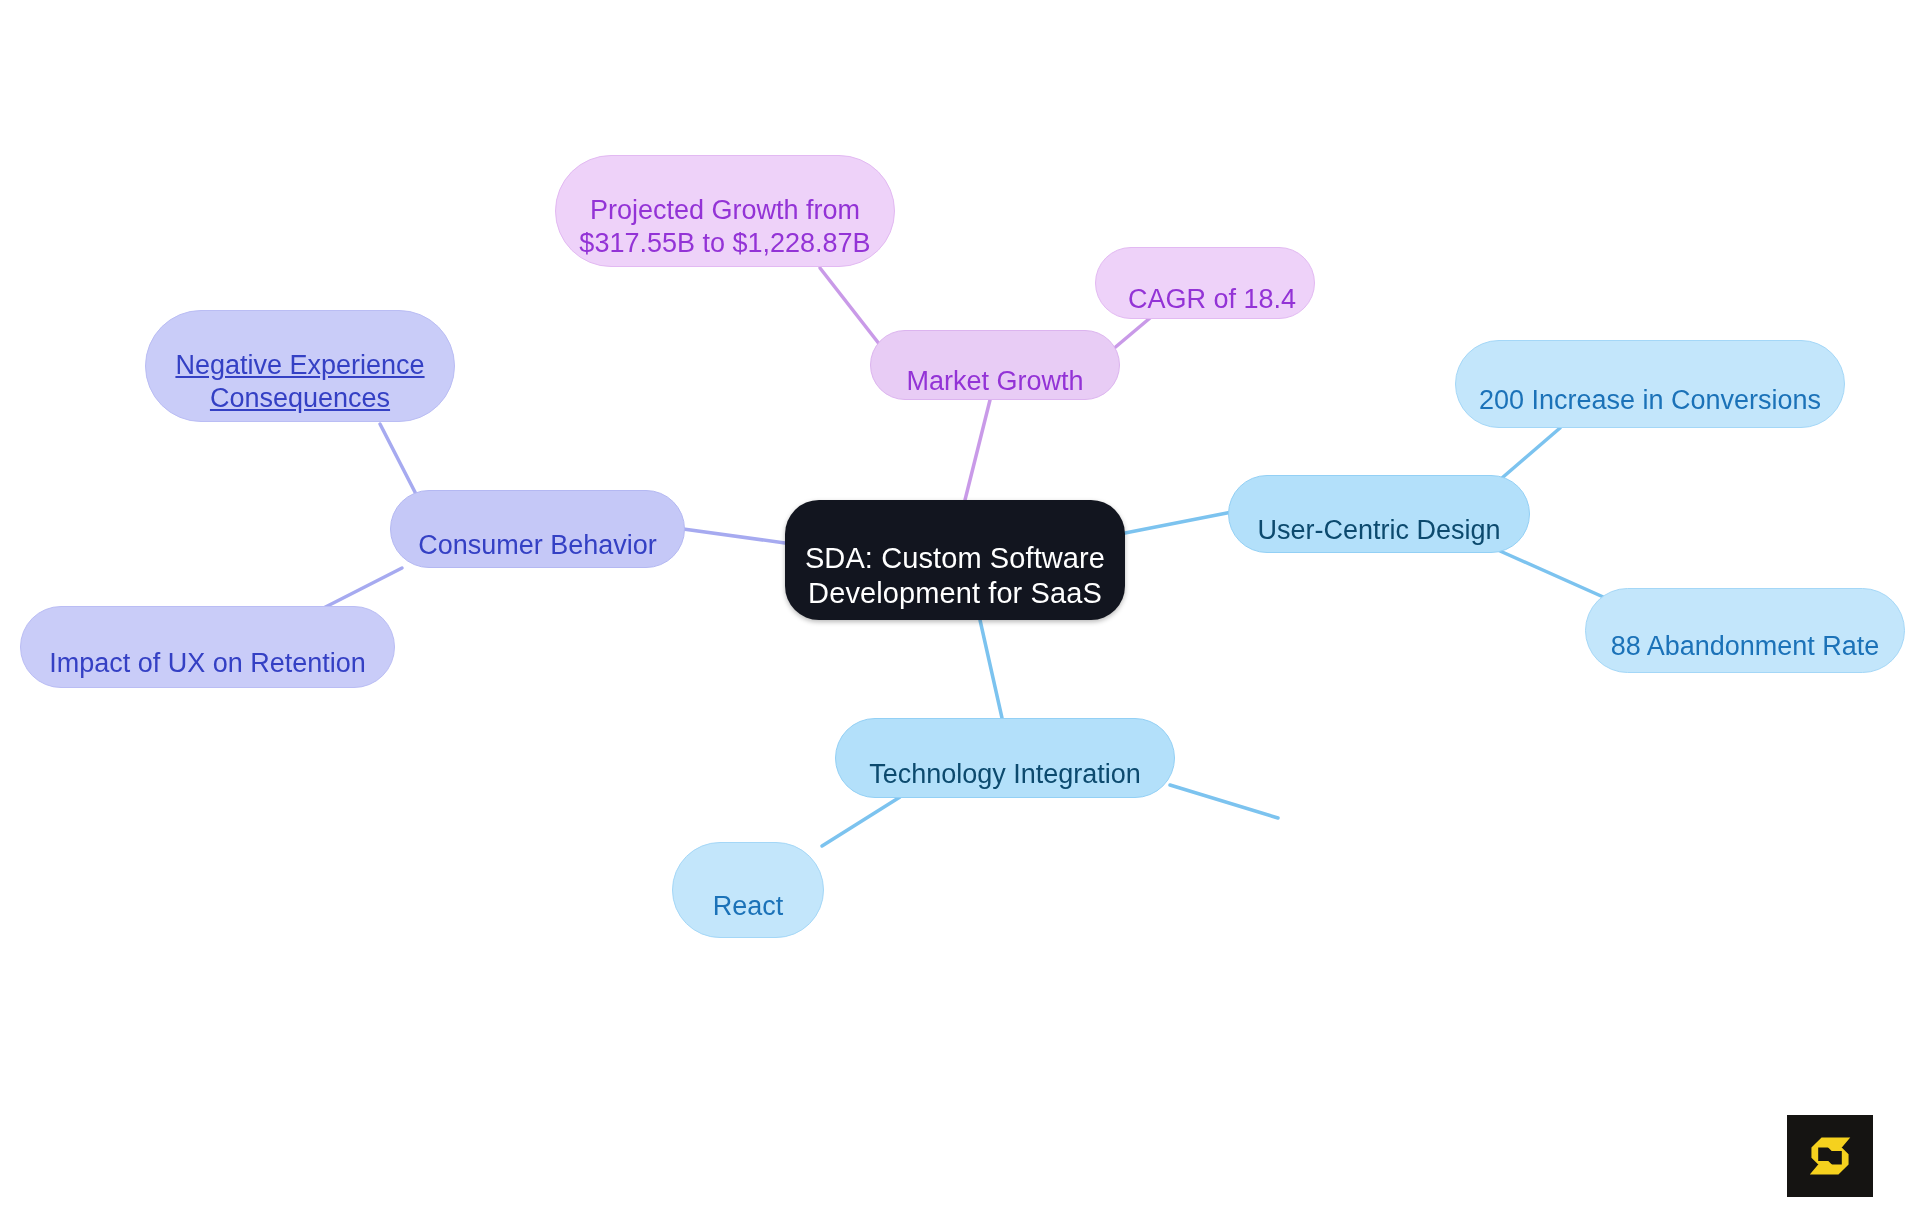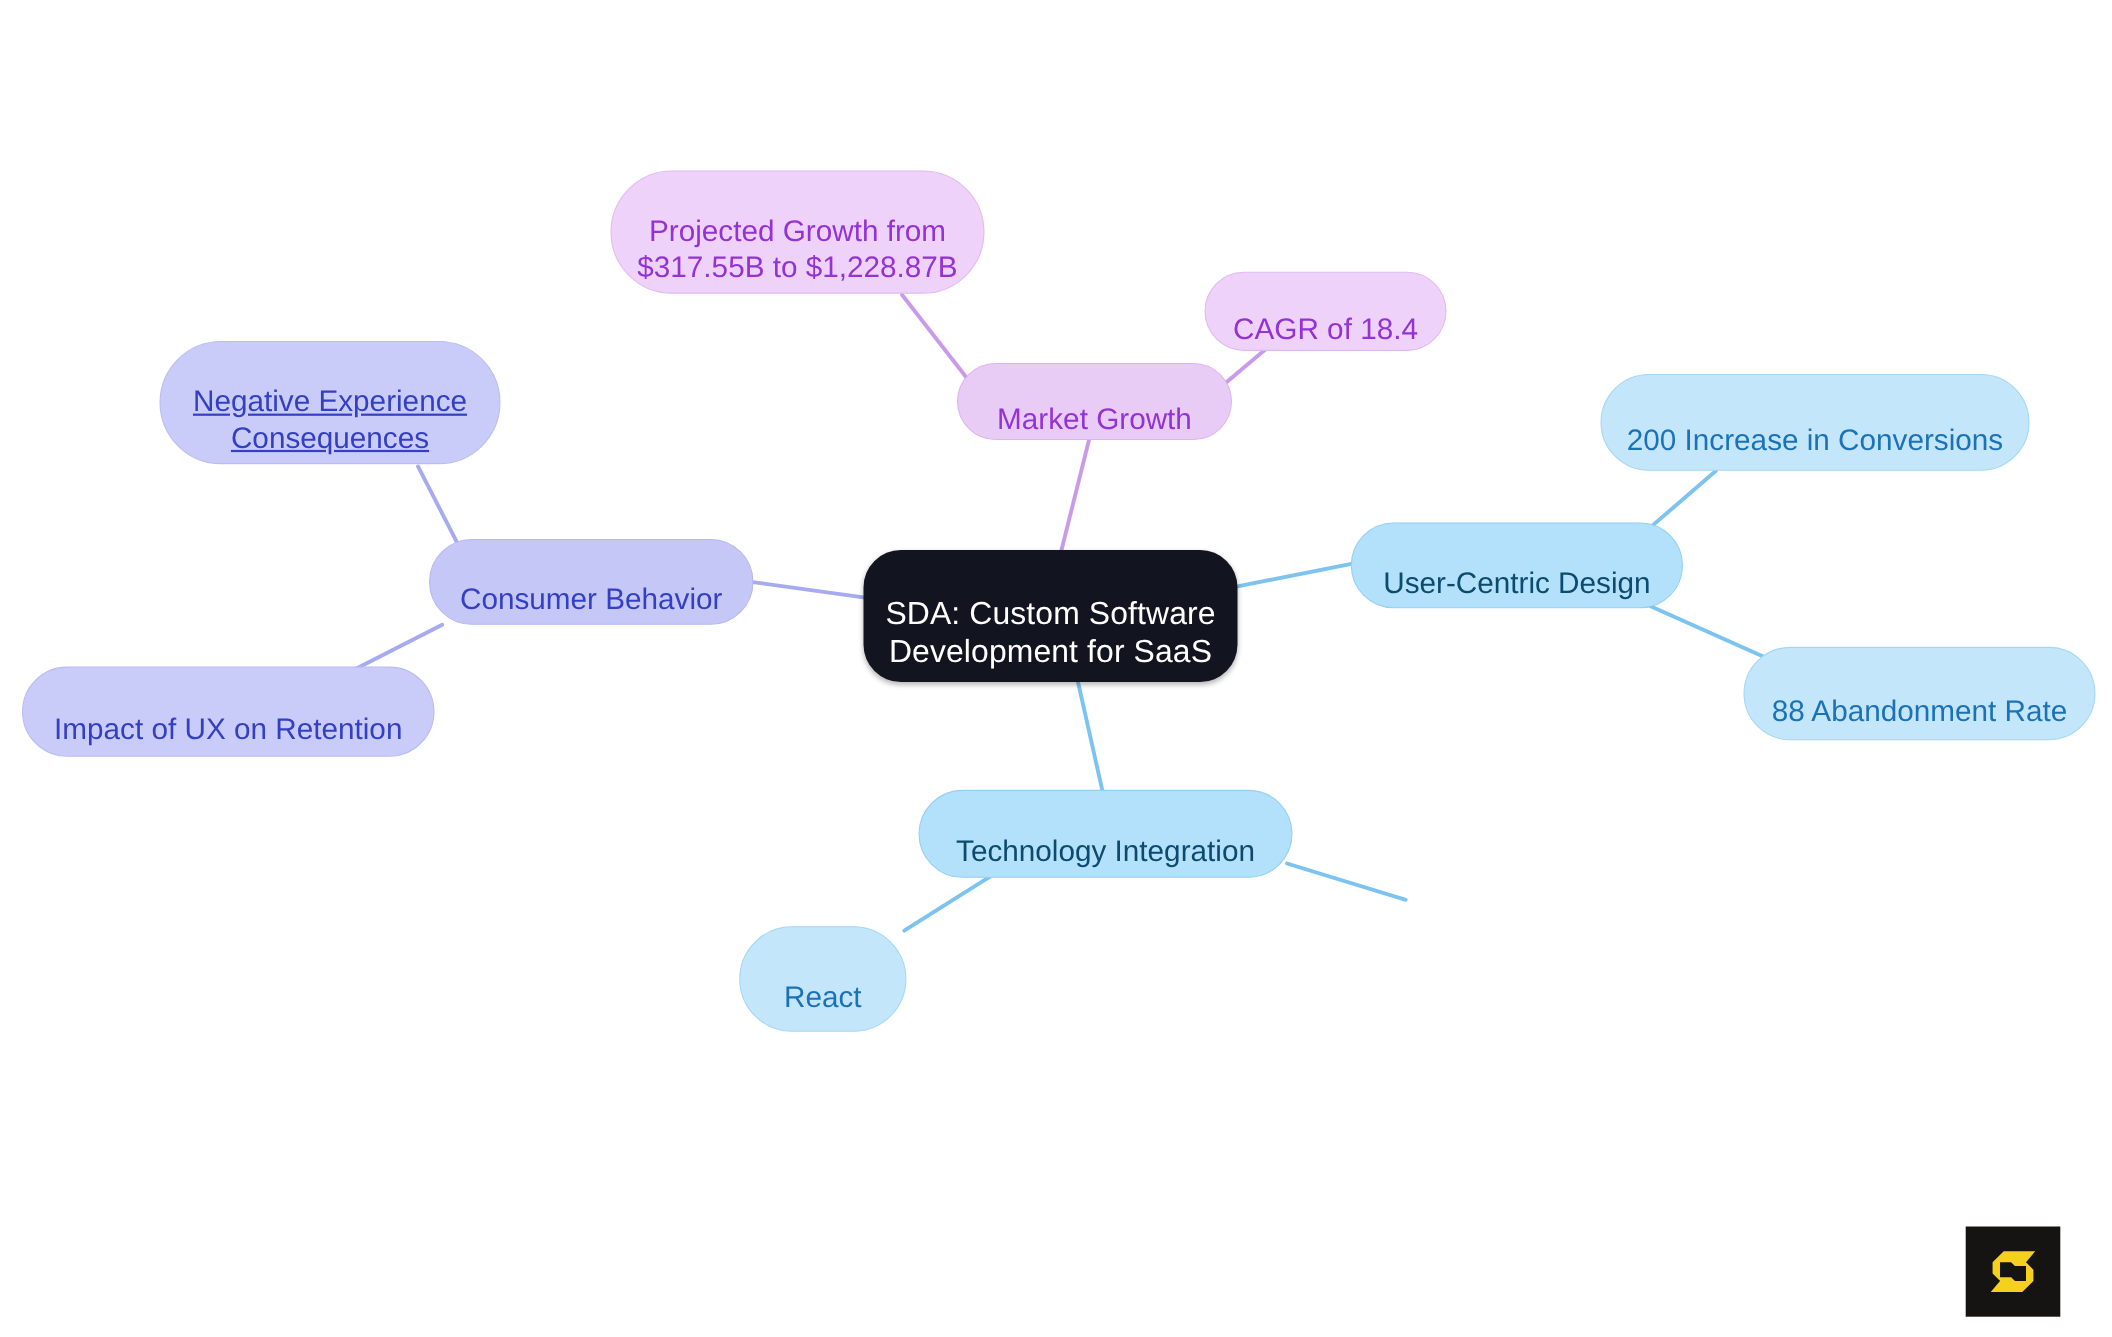"CAGR of 18.4" div.node { text-align: none -> right }
